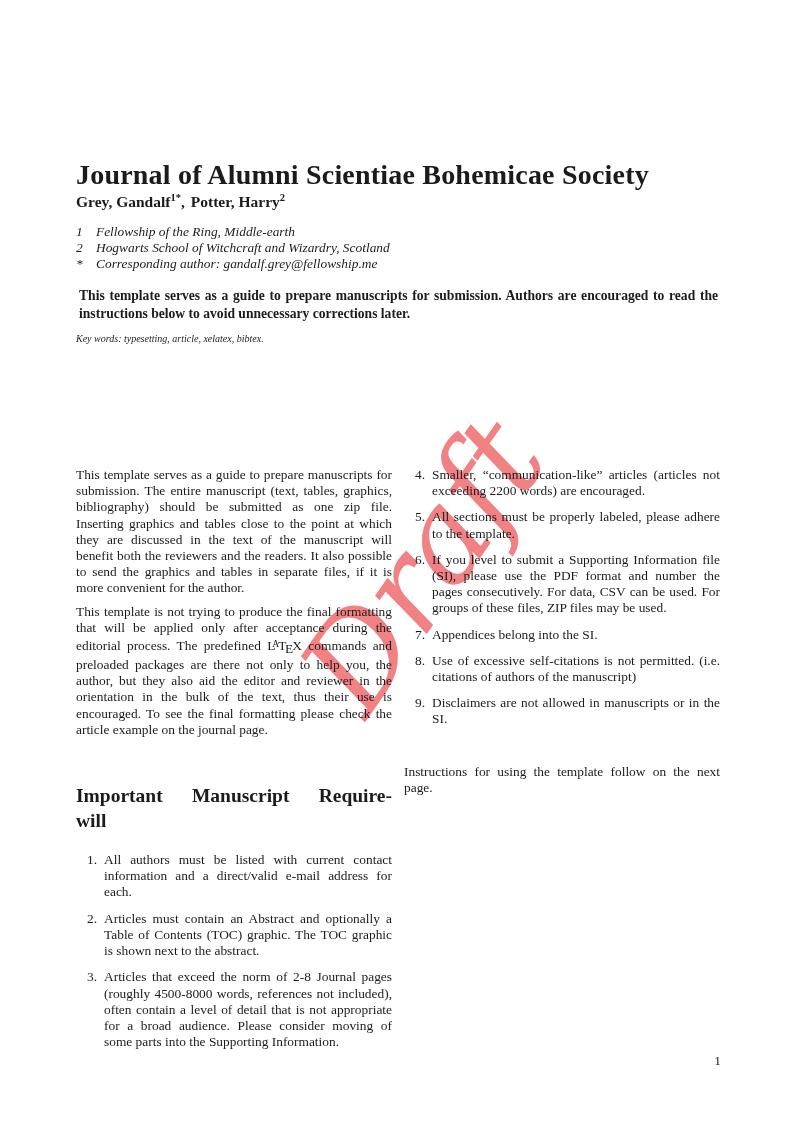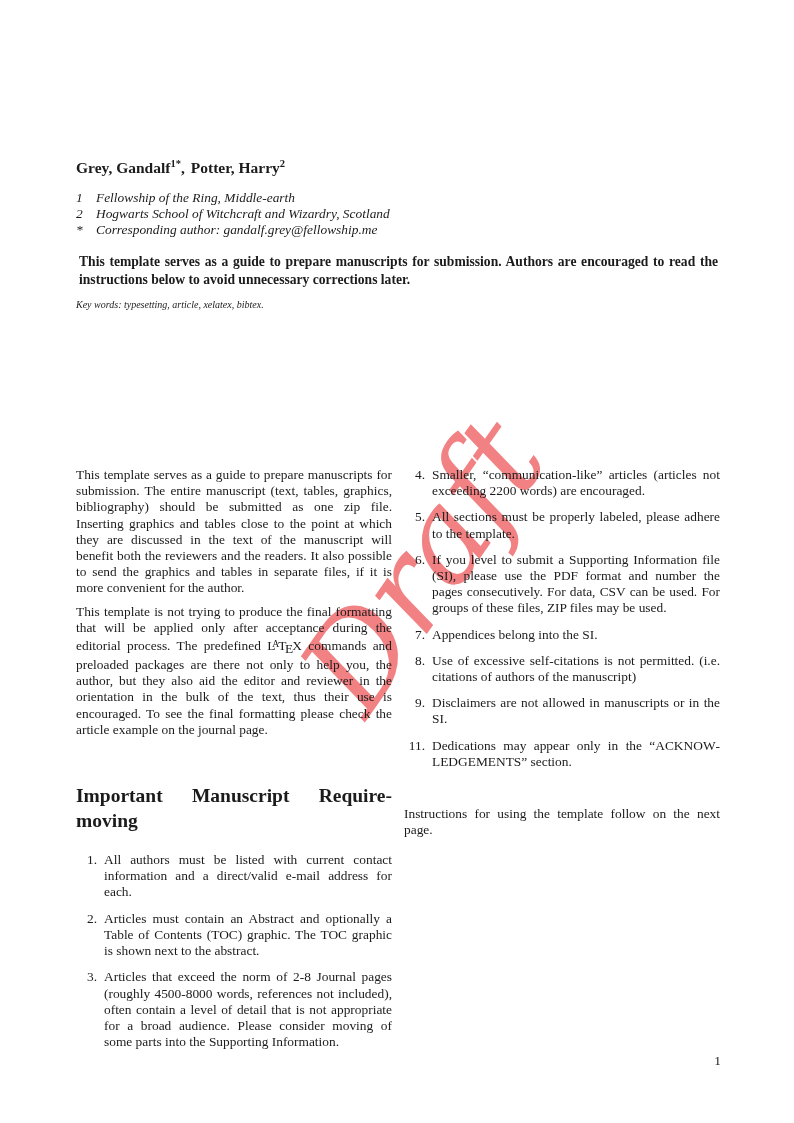"Journal of Alumni Scientiae Bohemicae" div.title-line { html: none -> <div>Journal of Alumni Scientiae Bohemicae Society</div> }
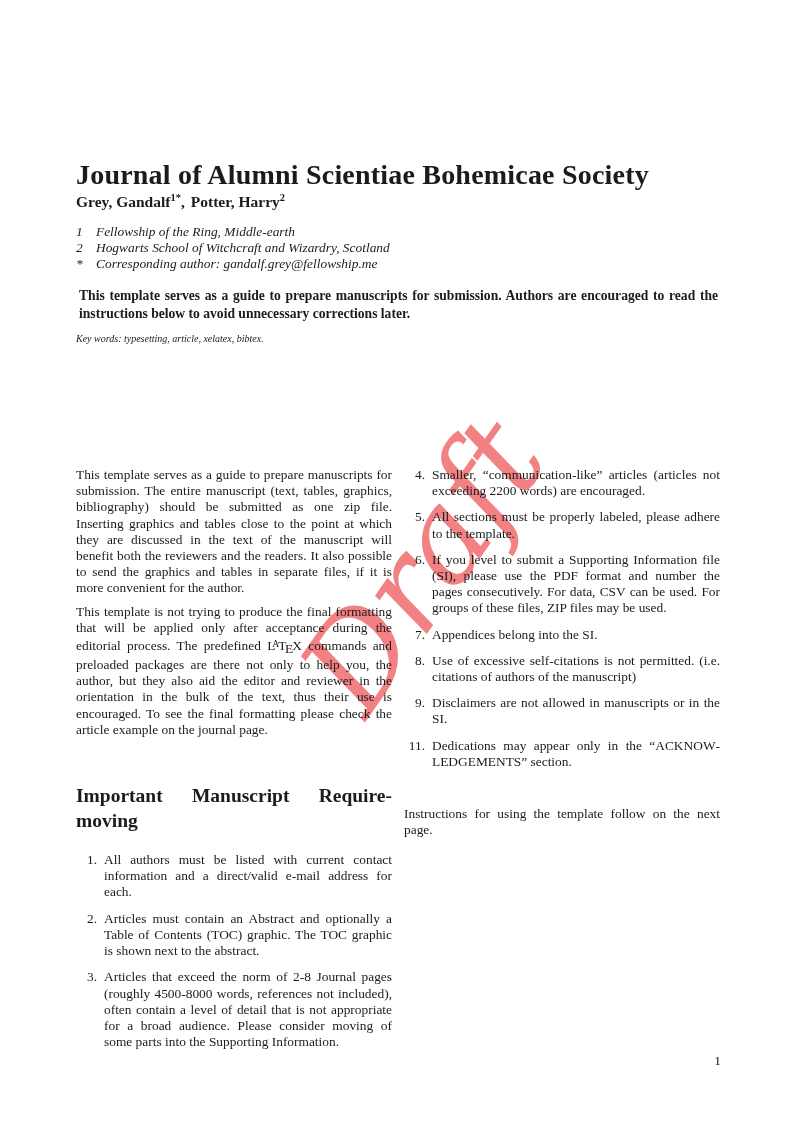"11." div.list-item { html: <div> <span>11.</span> <div>Dedications may appear only in the “ACKNOW­LEDGEMENTS” section.</div> </div> -> none }
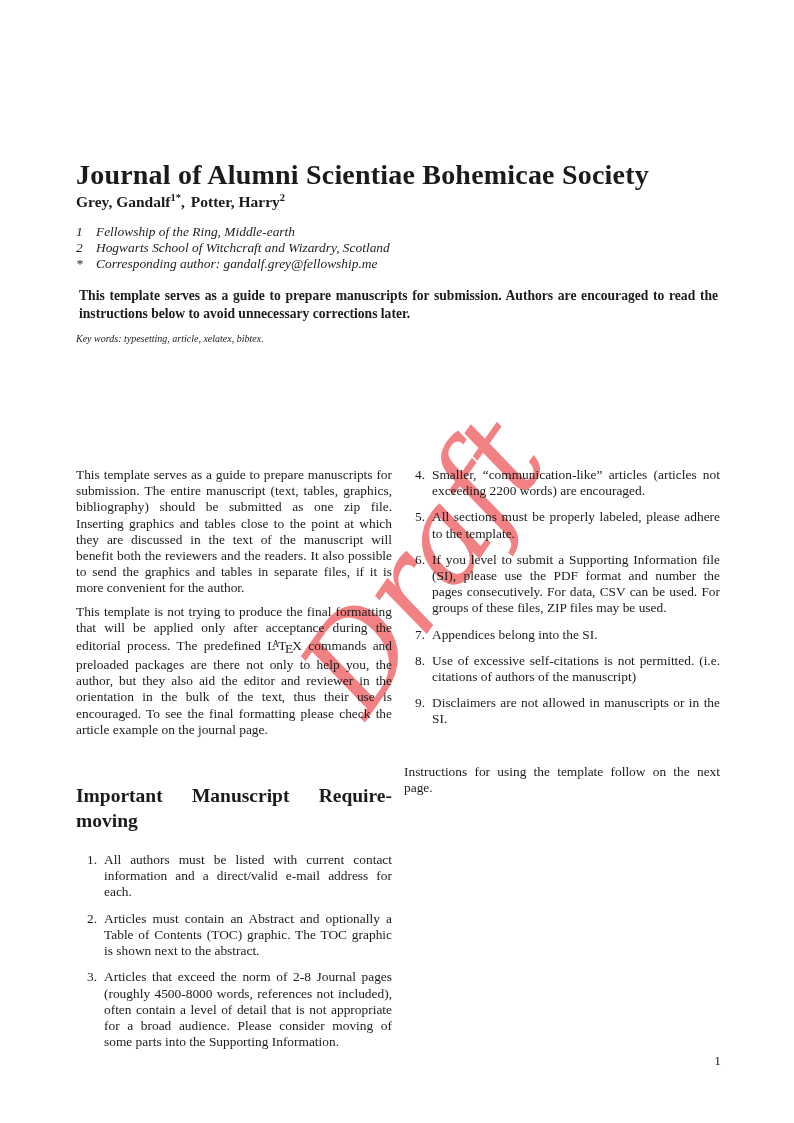"moving" div { text: moving -> will }
